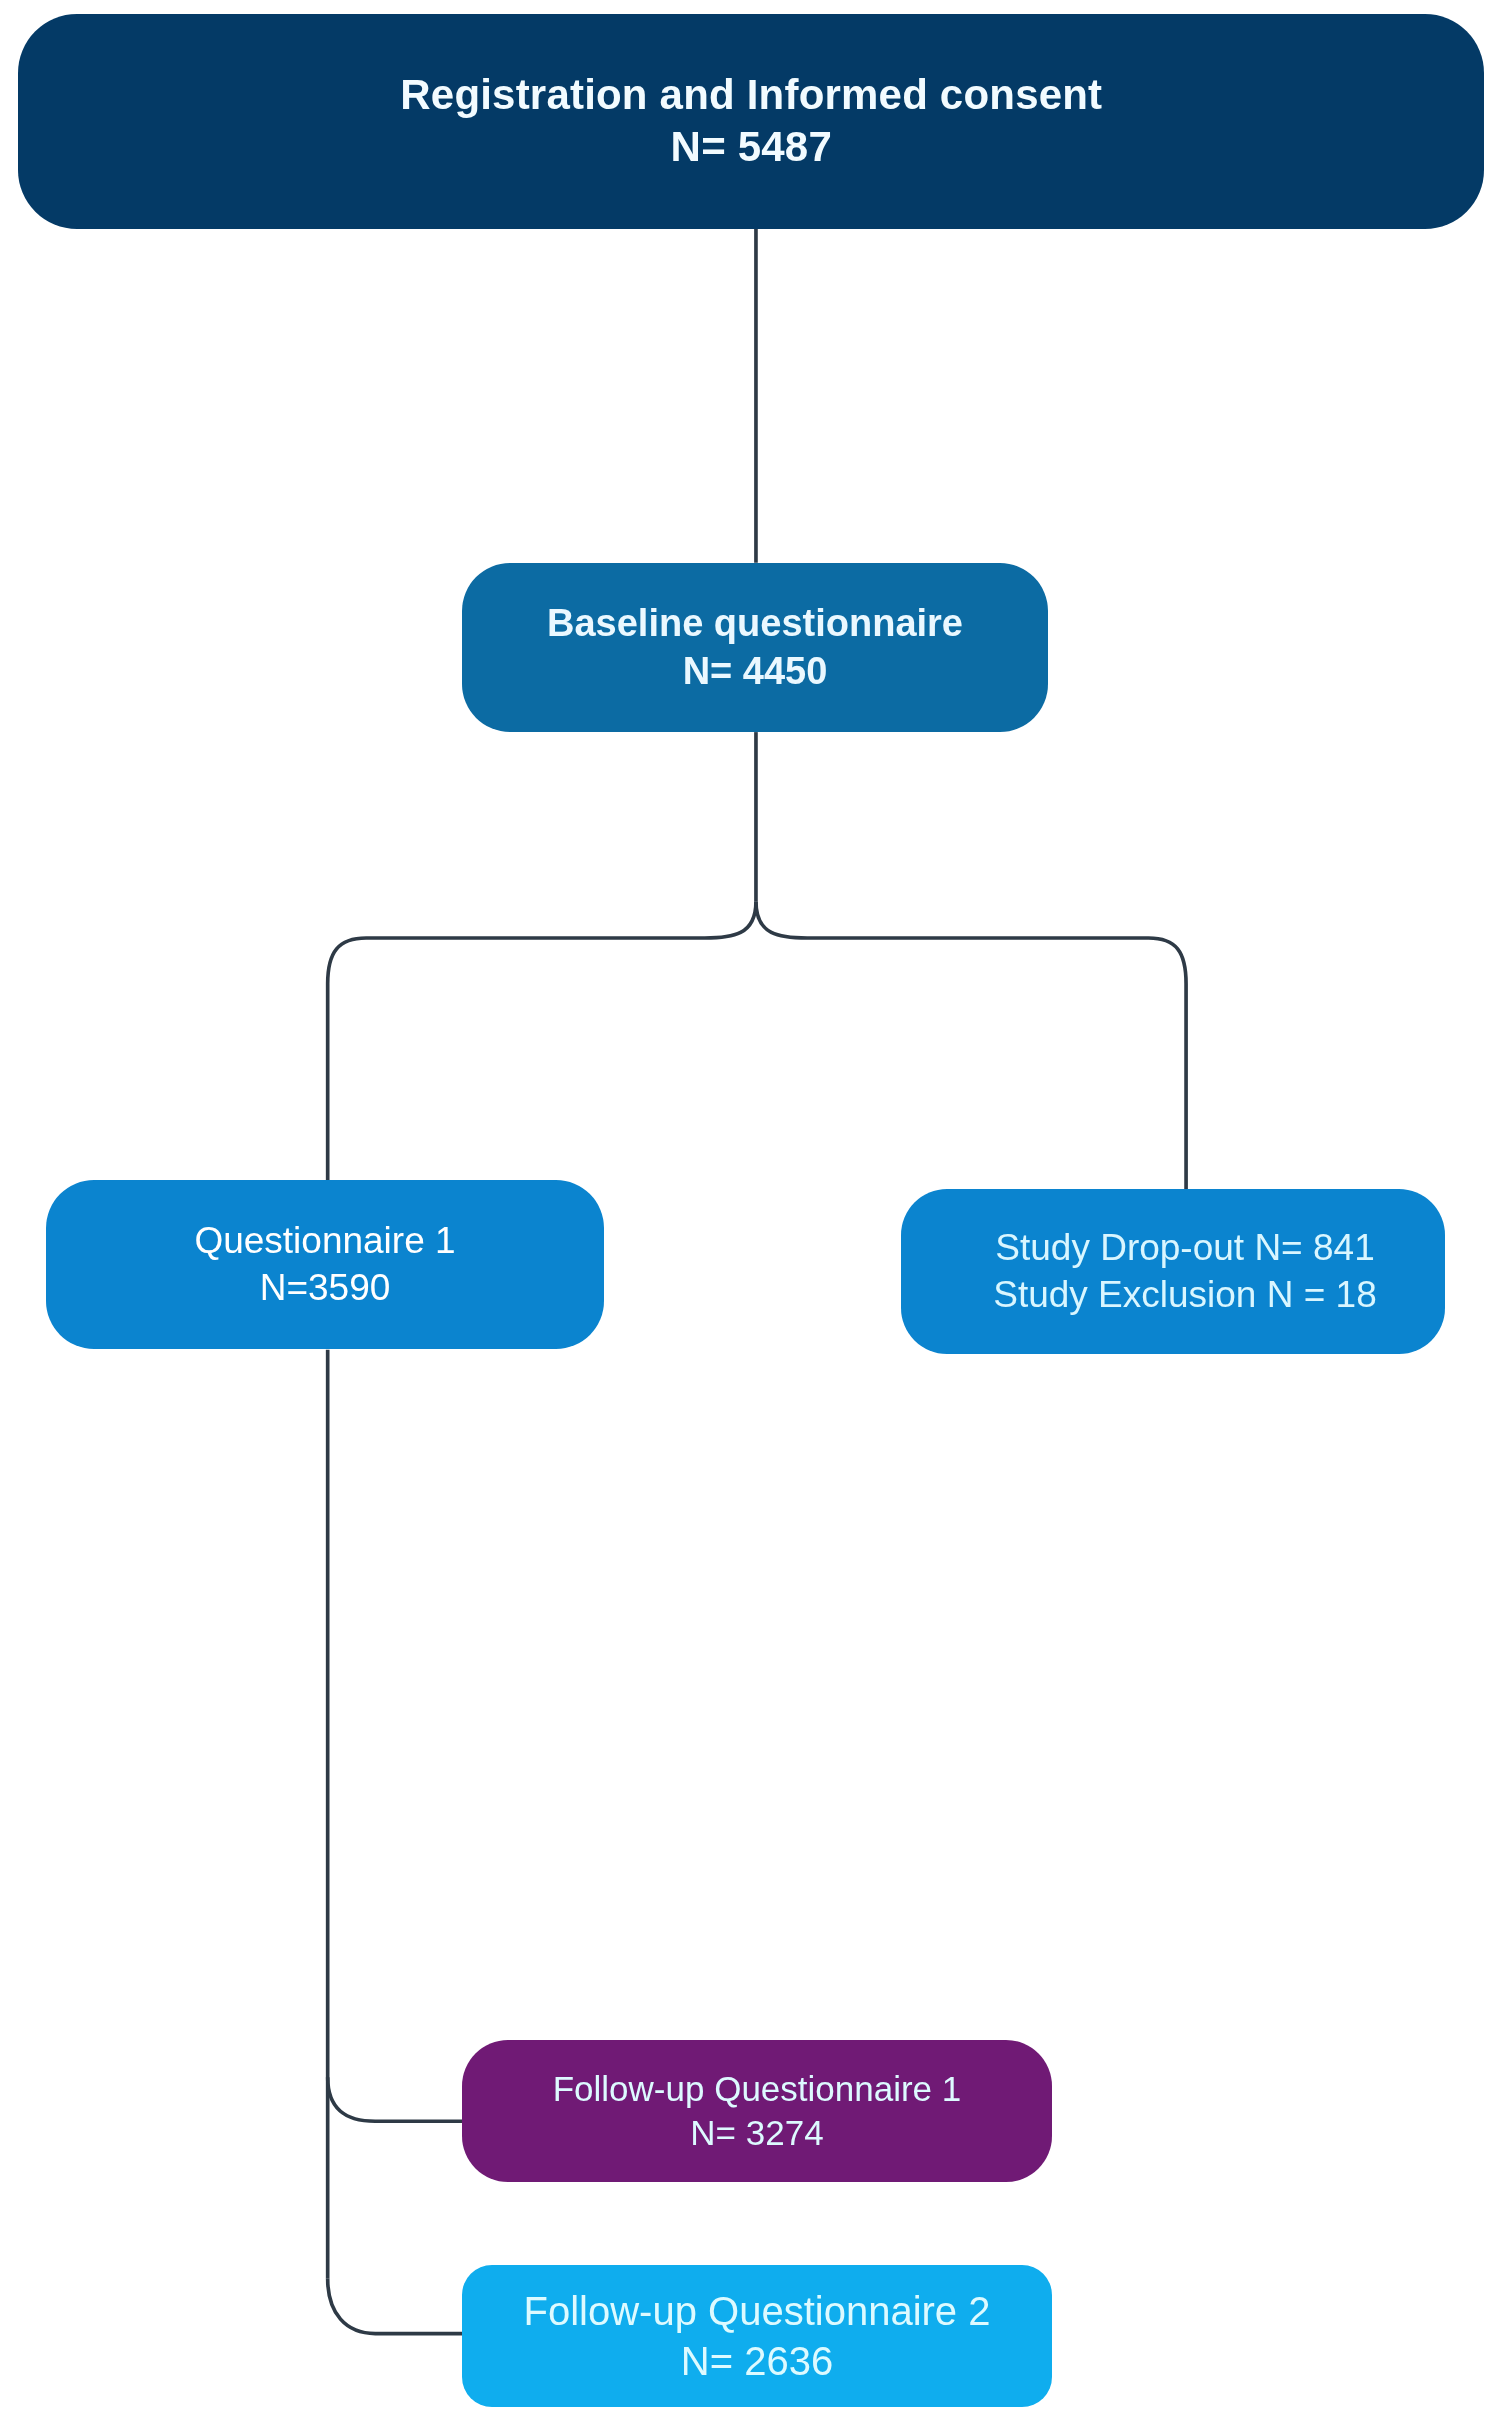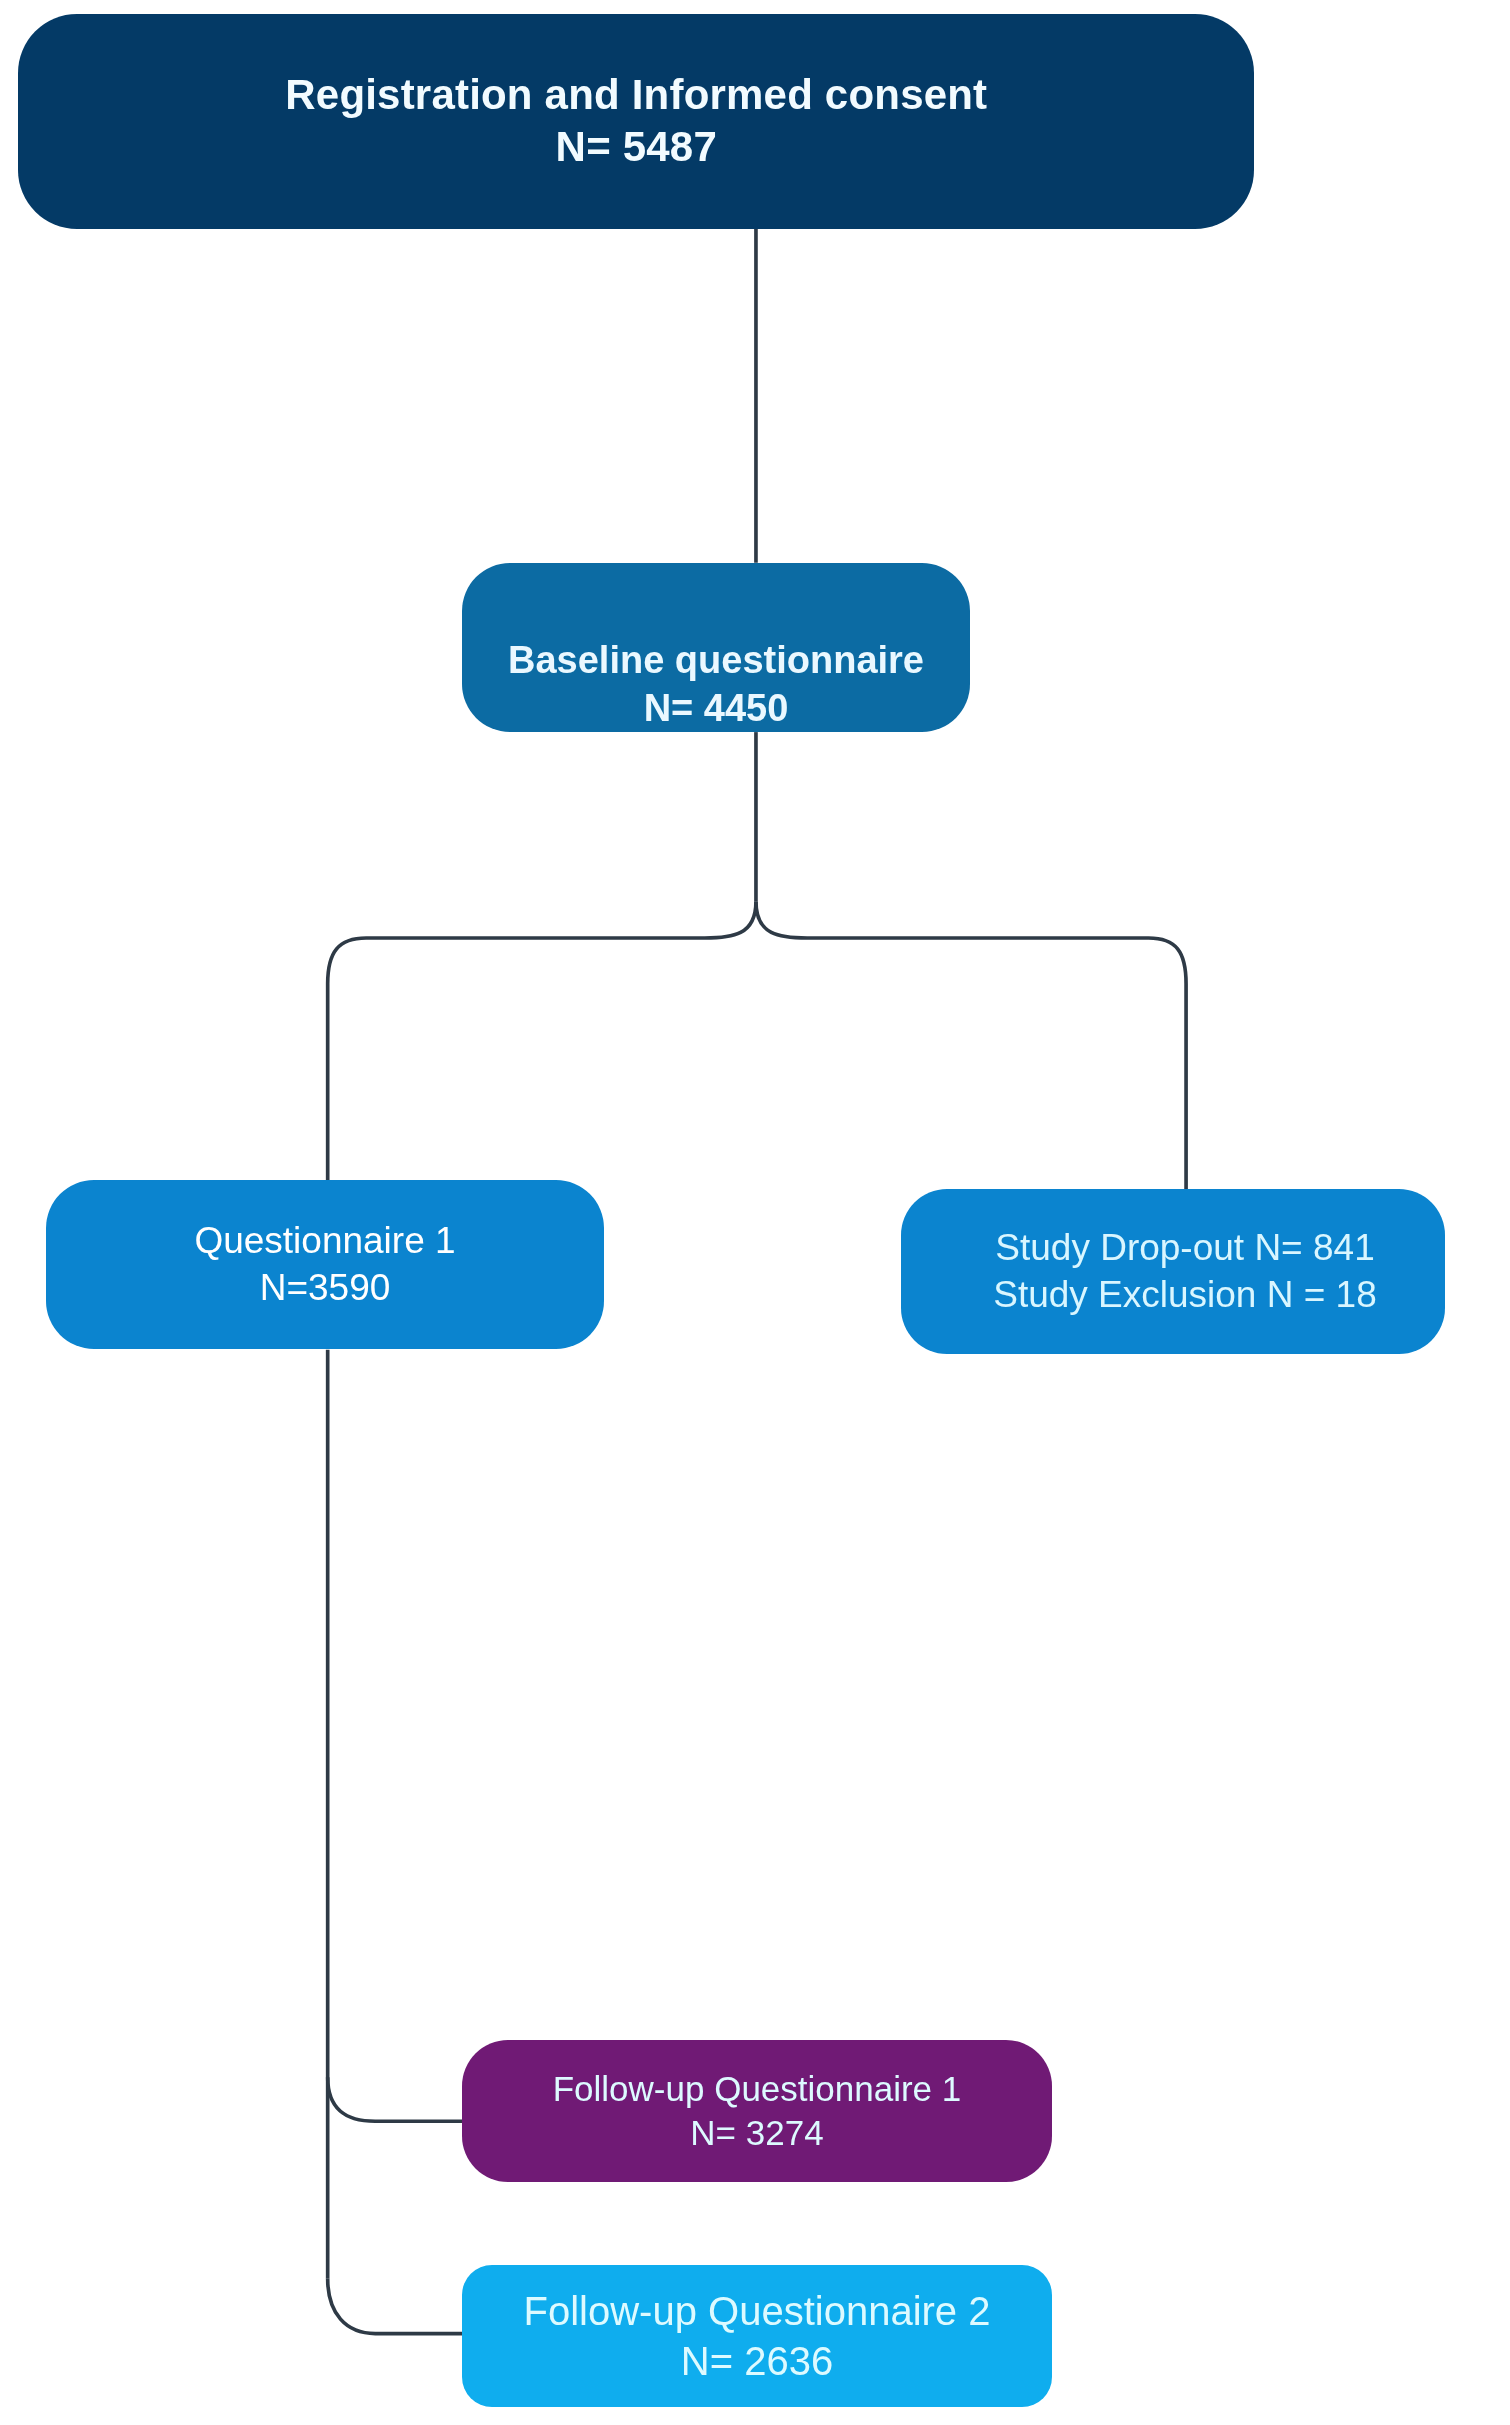"Registration and Informed consent" #node-registration { width: 1236px -> 1466px }
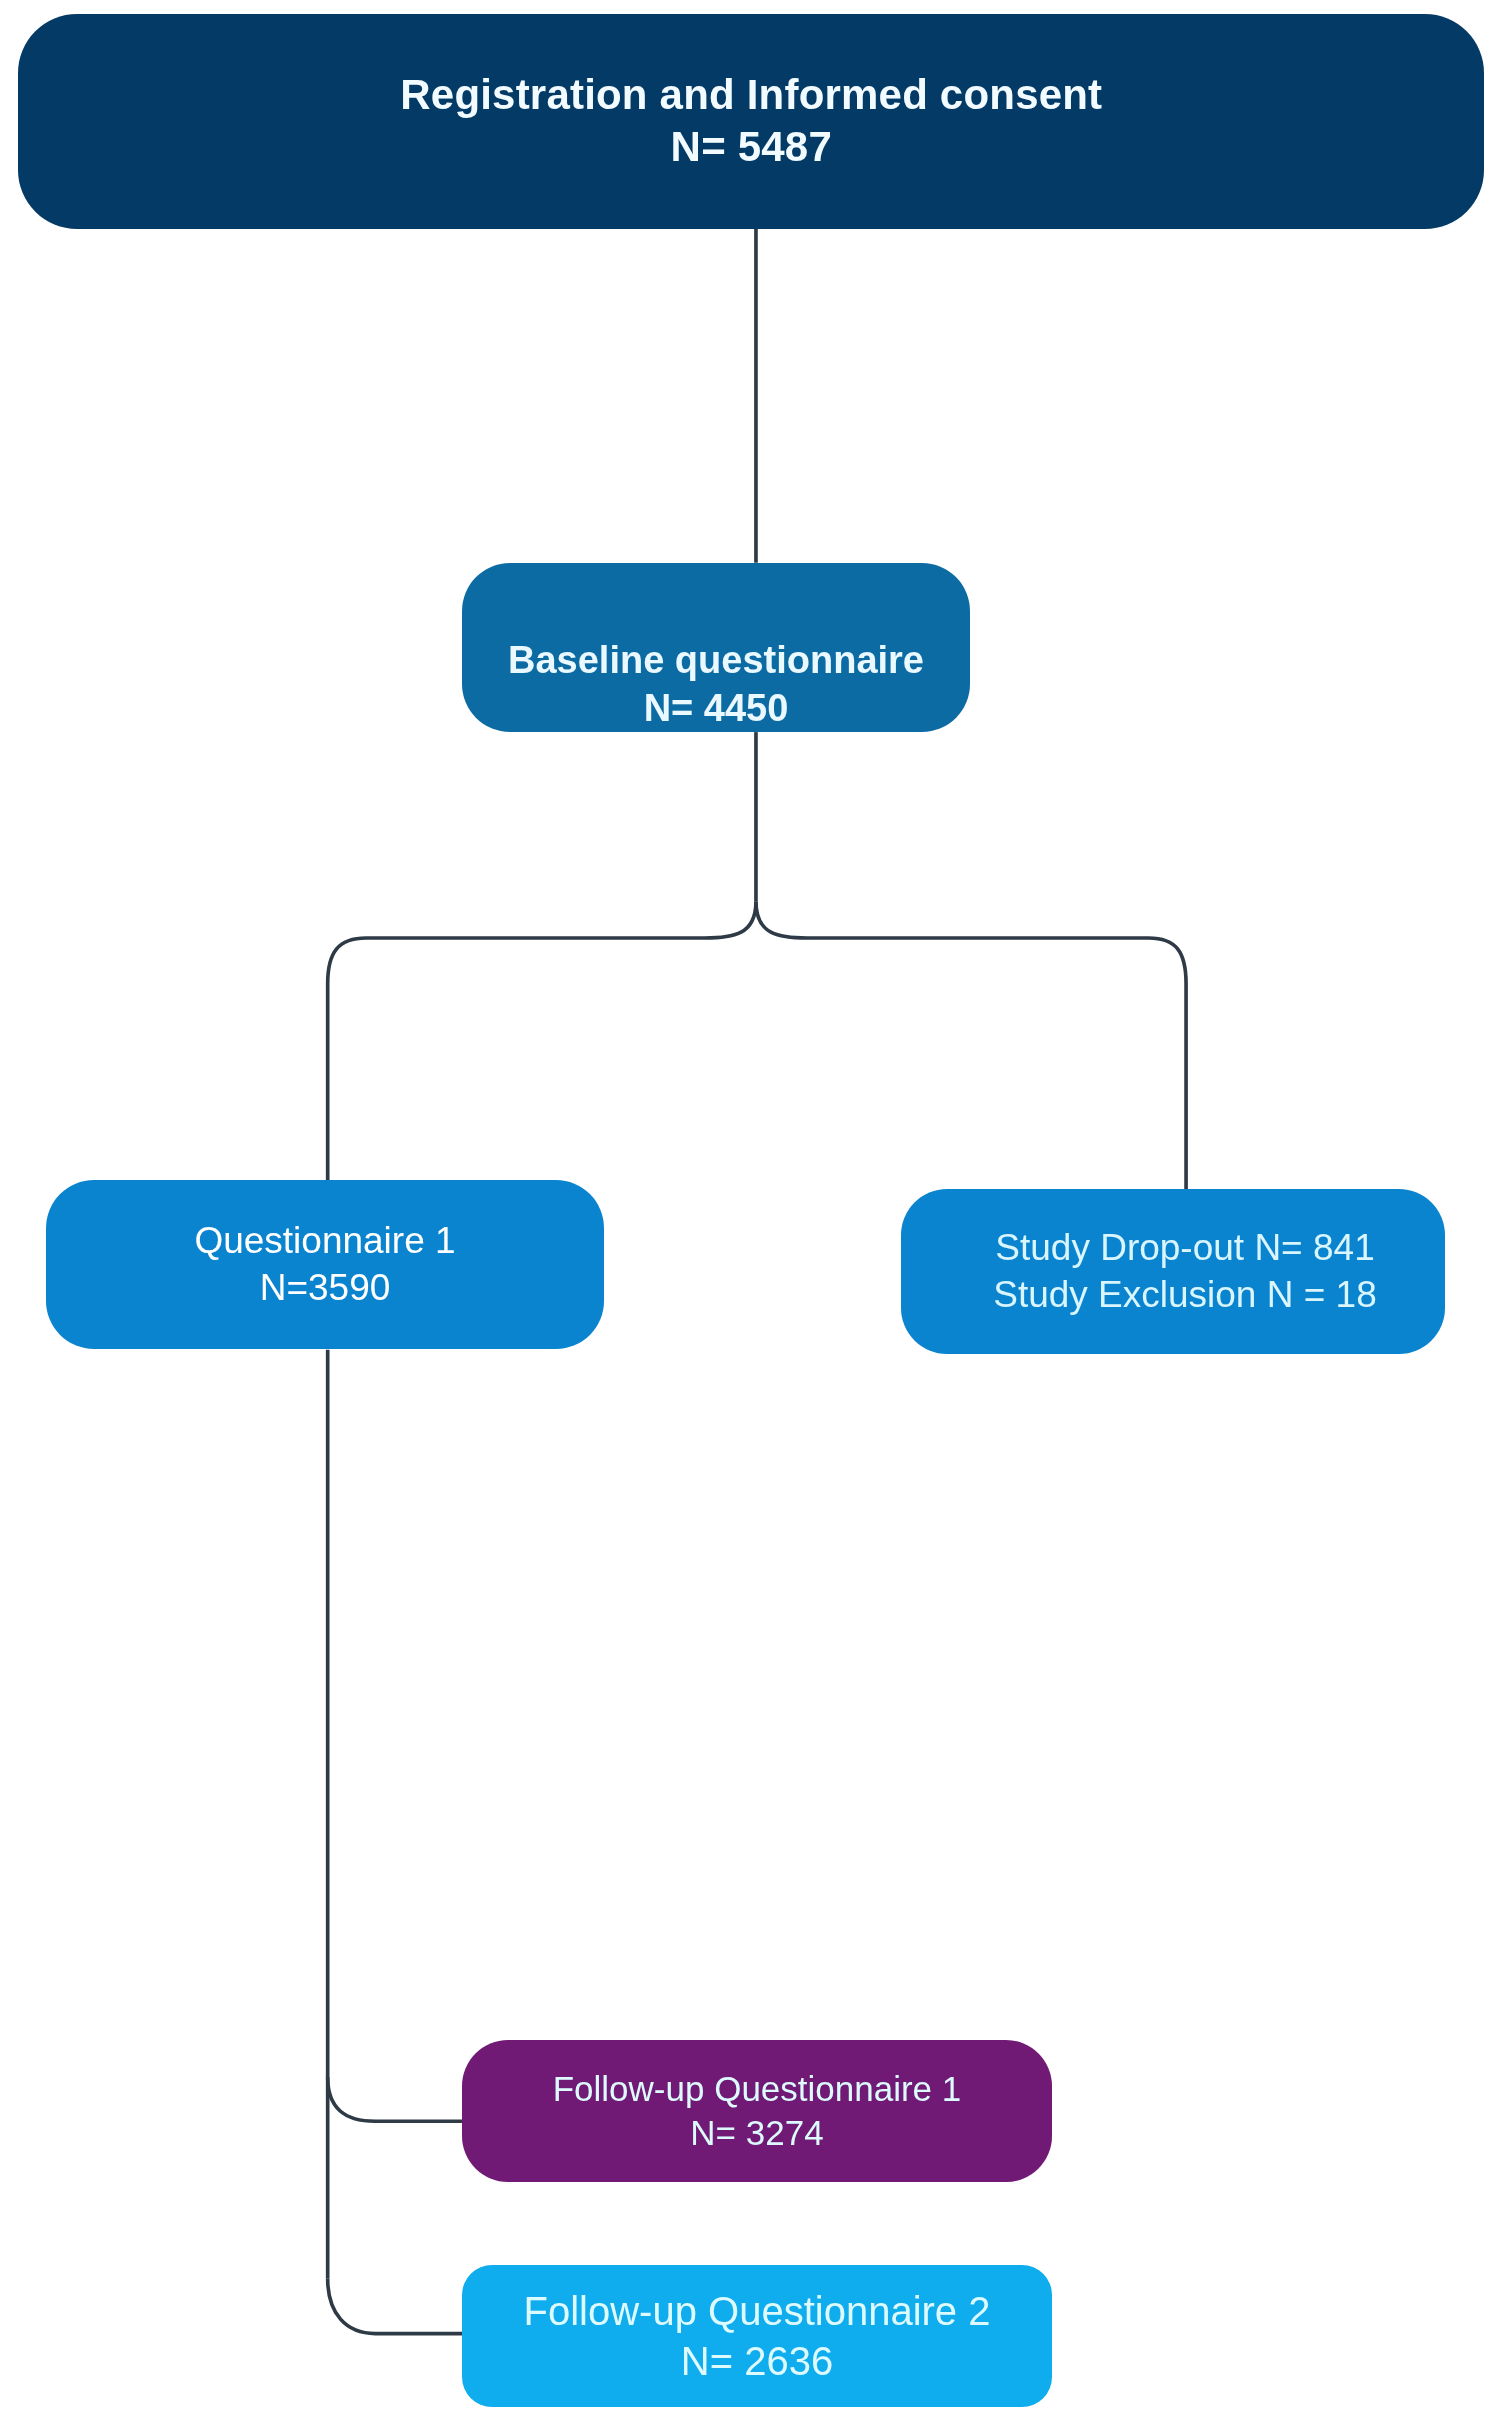"Baseline questionnaire" #node-baseline { justify-content: flex-end -> none; width: 508px -> 586px }
